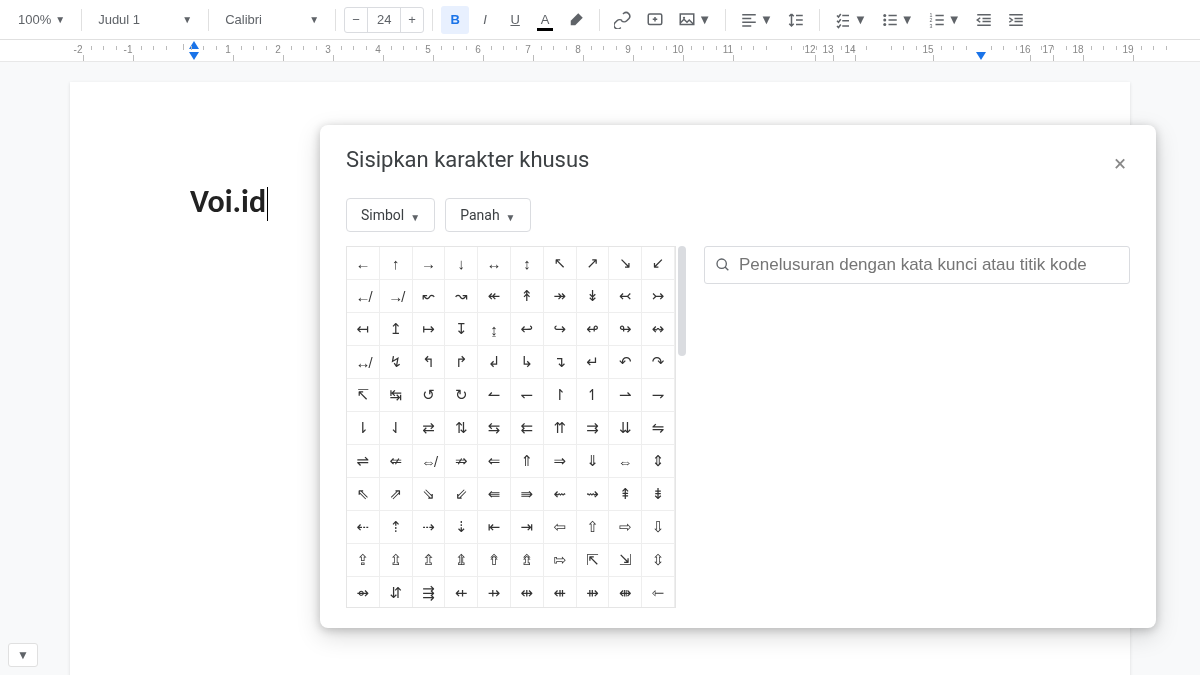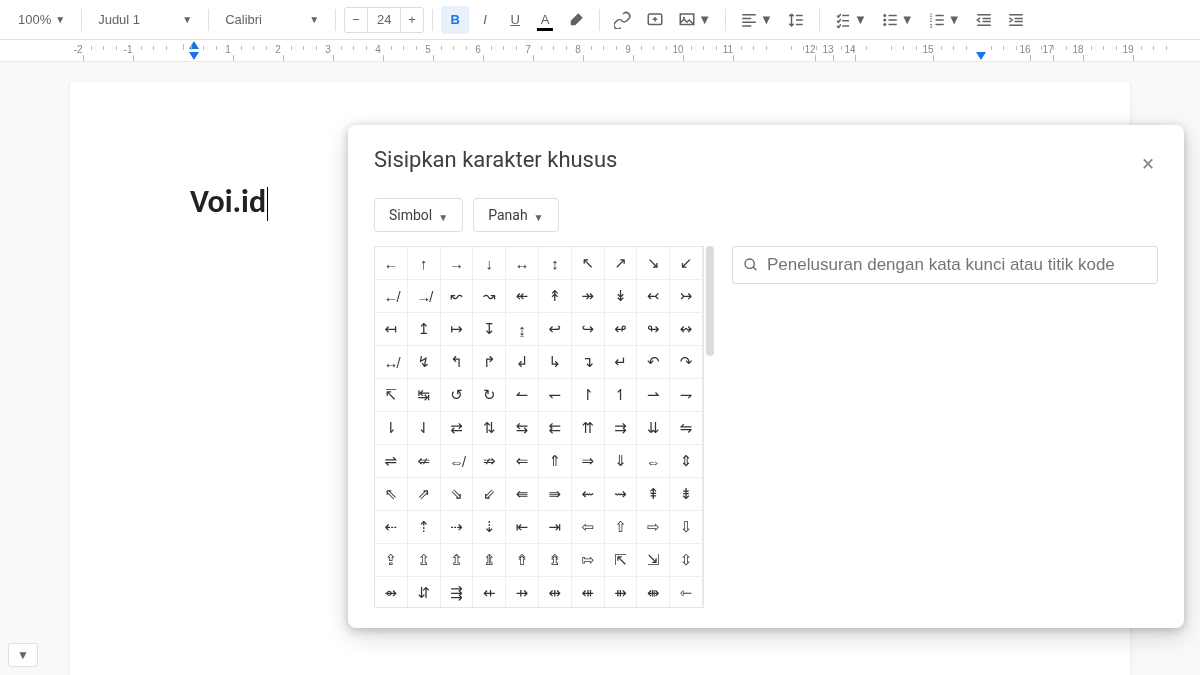"Sisipkan karakter khusus" .dialog { margin-left: 28px -> none }
